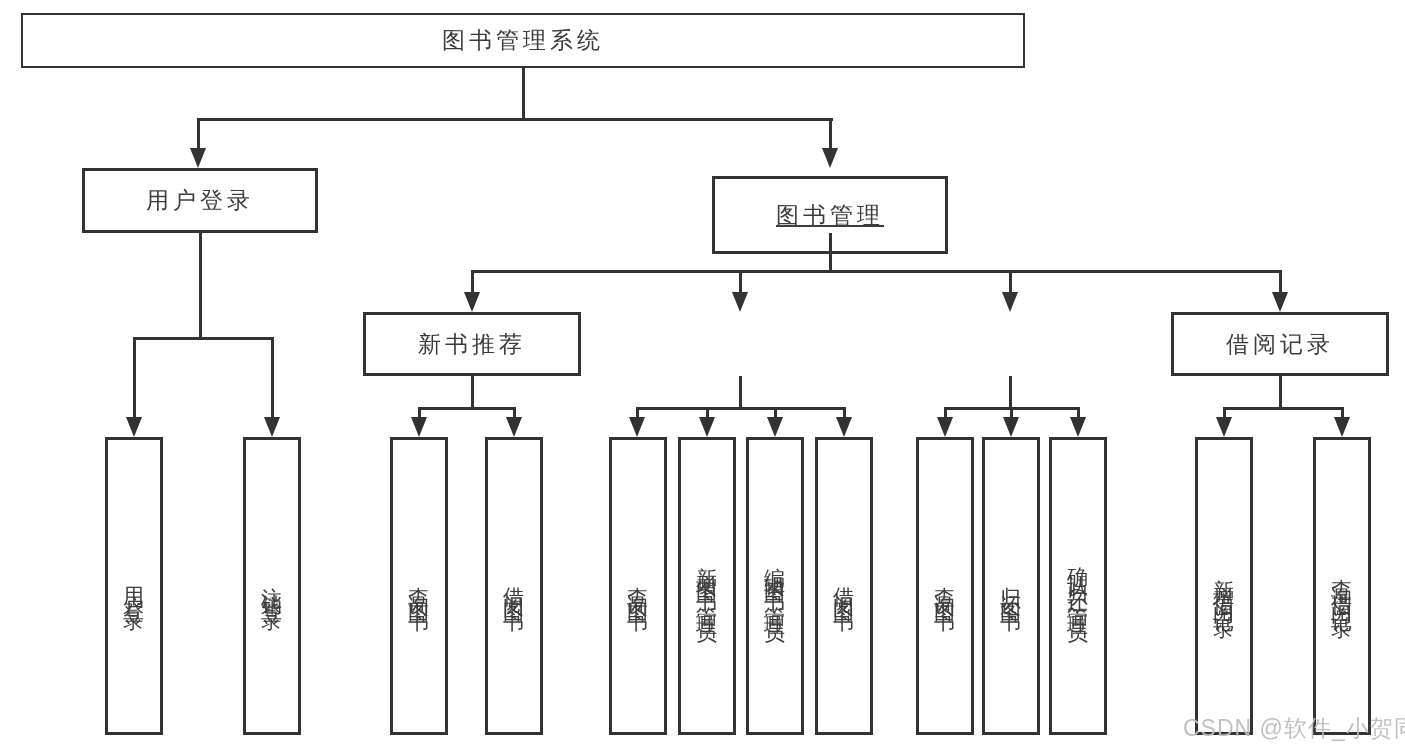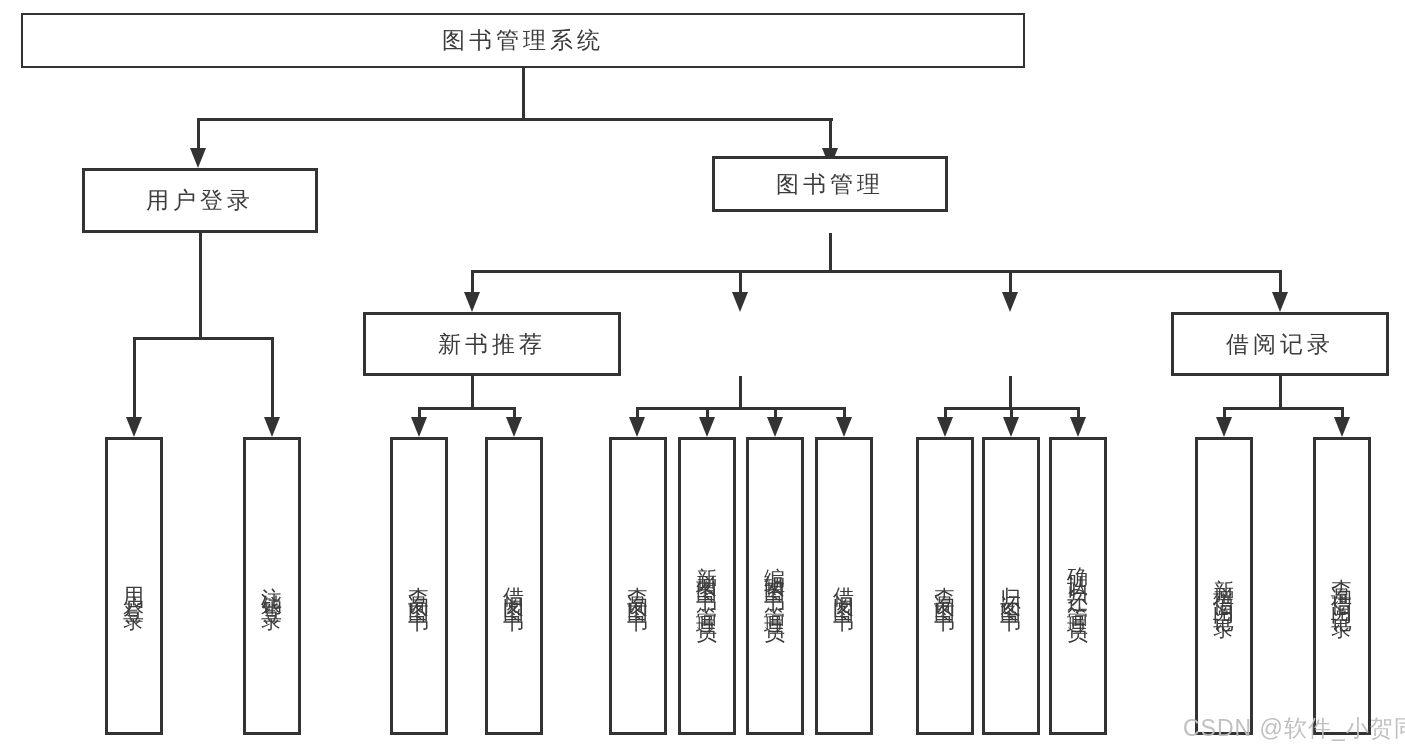"图书管理" div.box { height: 56px -> 78px; text-decoration: none -> underline; top: 156px -> 176px }
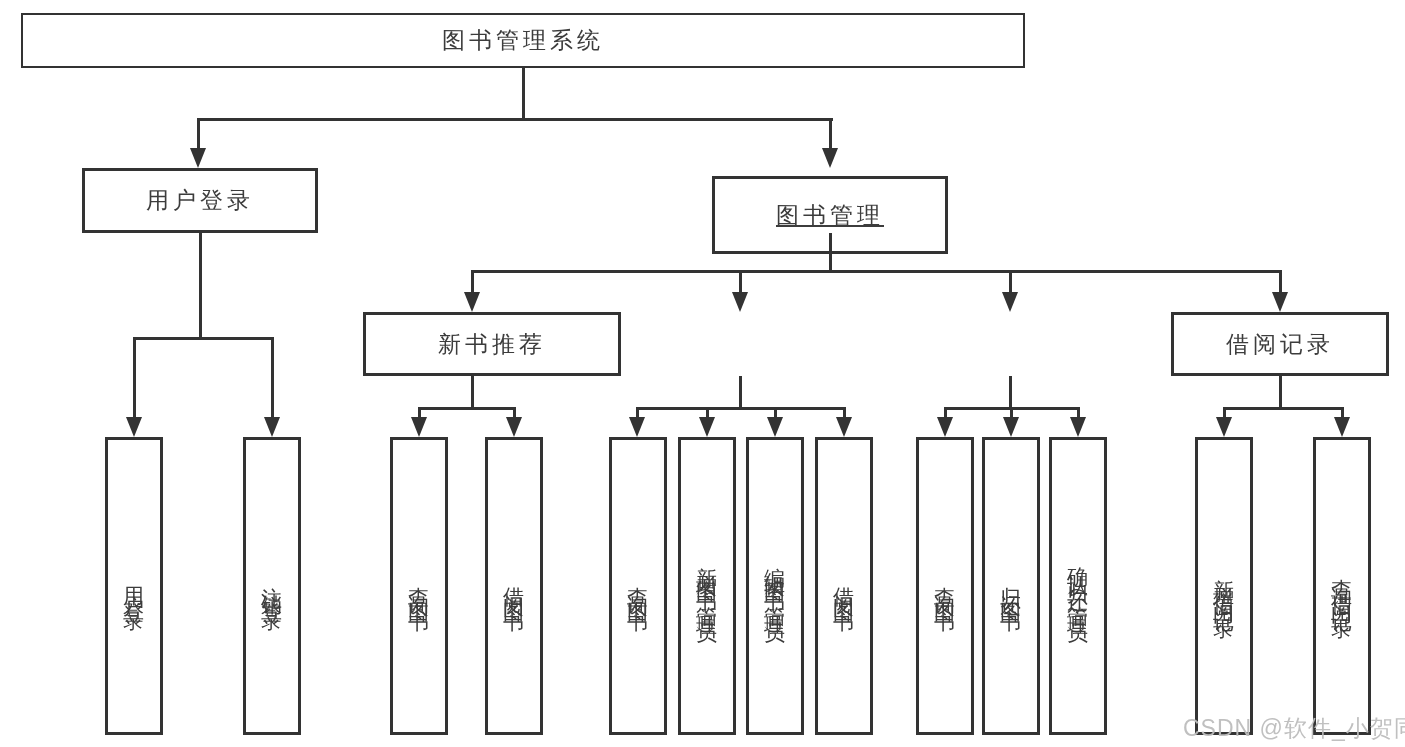"新书推荐" div.box { width: 258px -> 218px }
